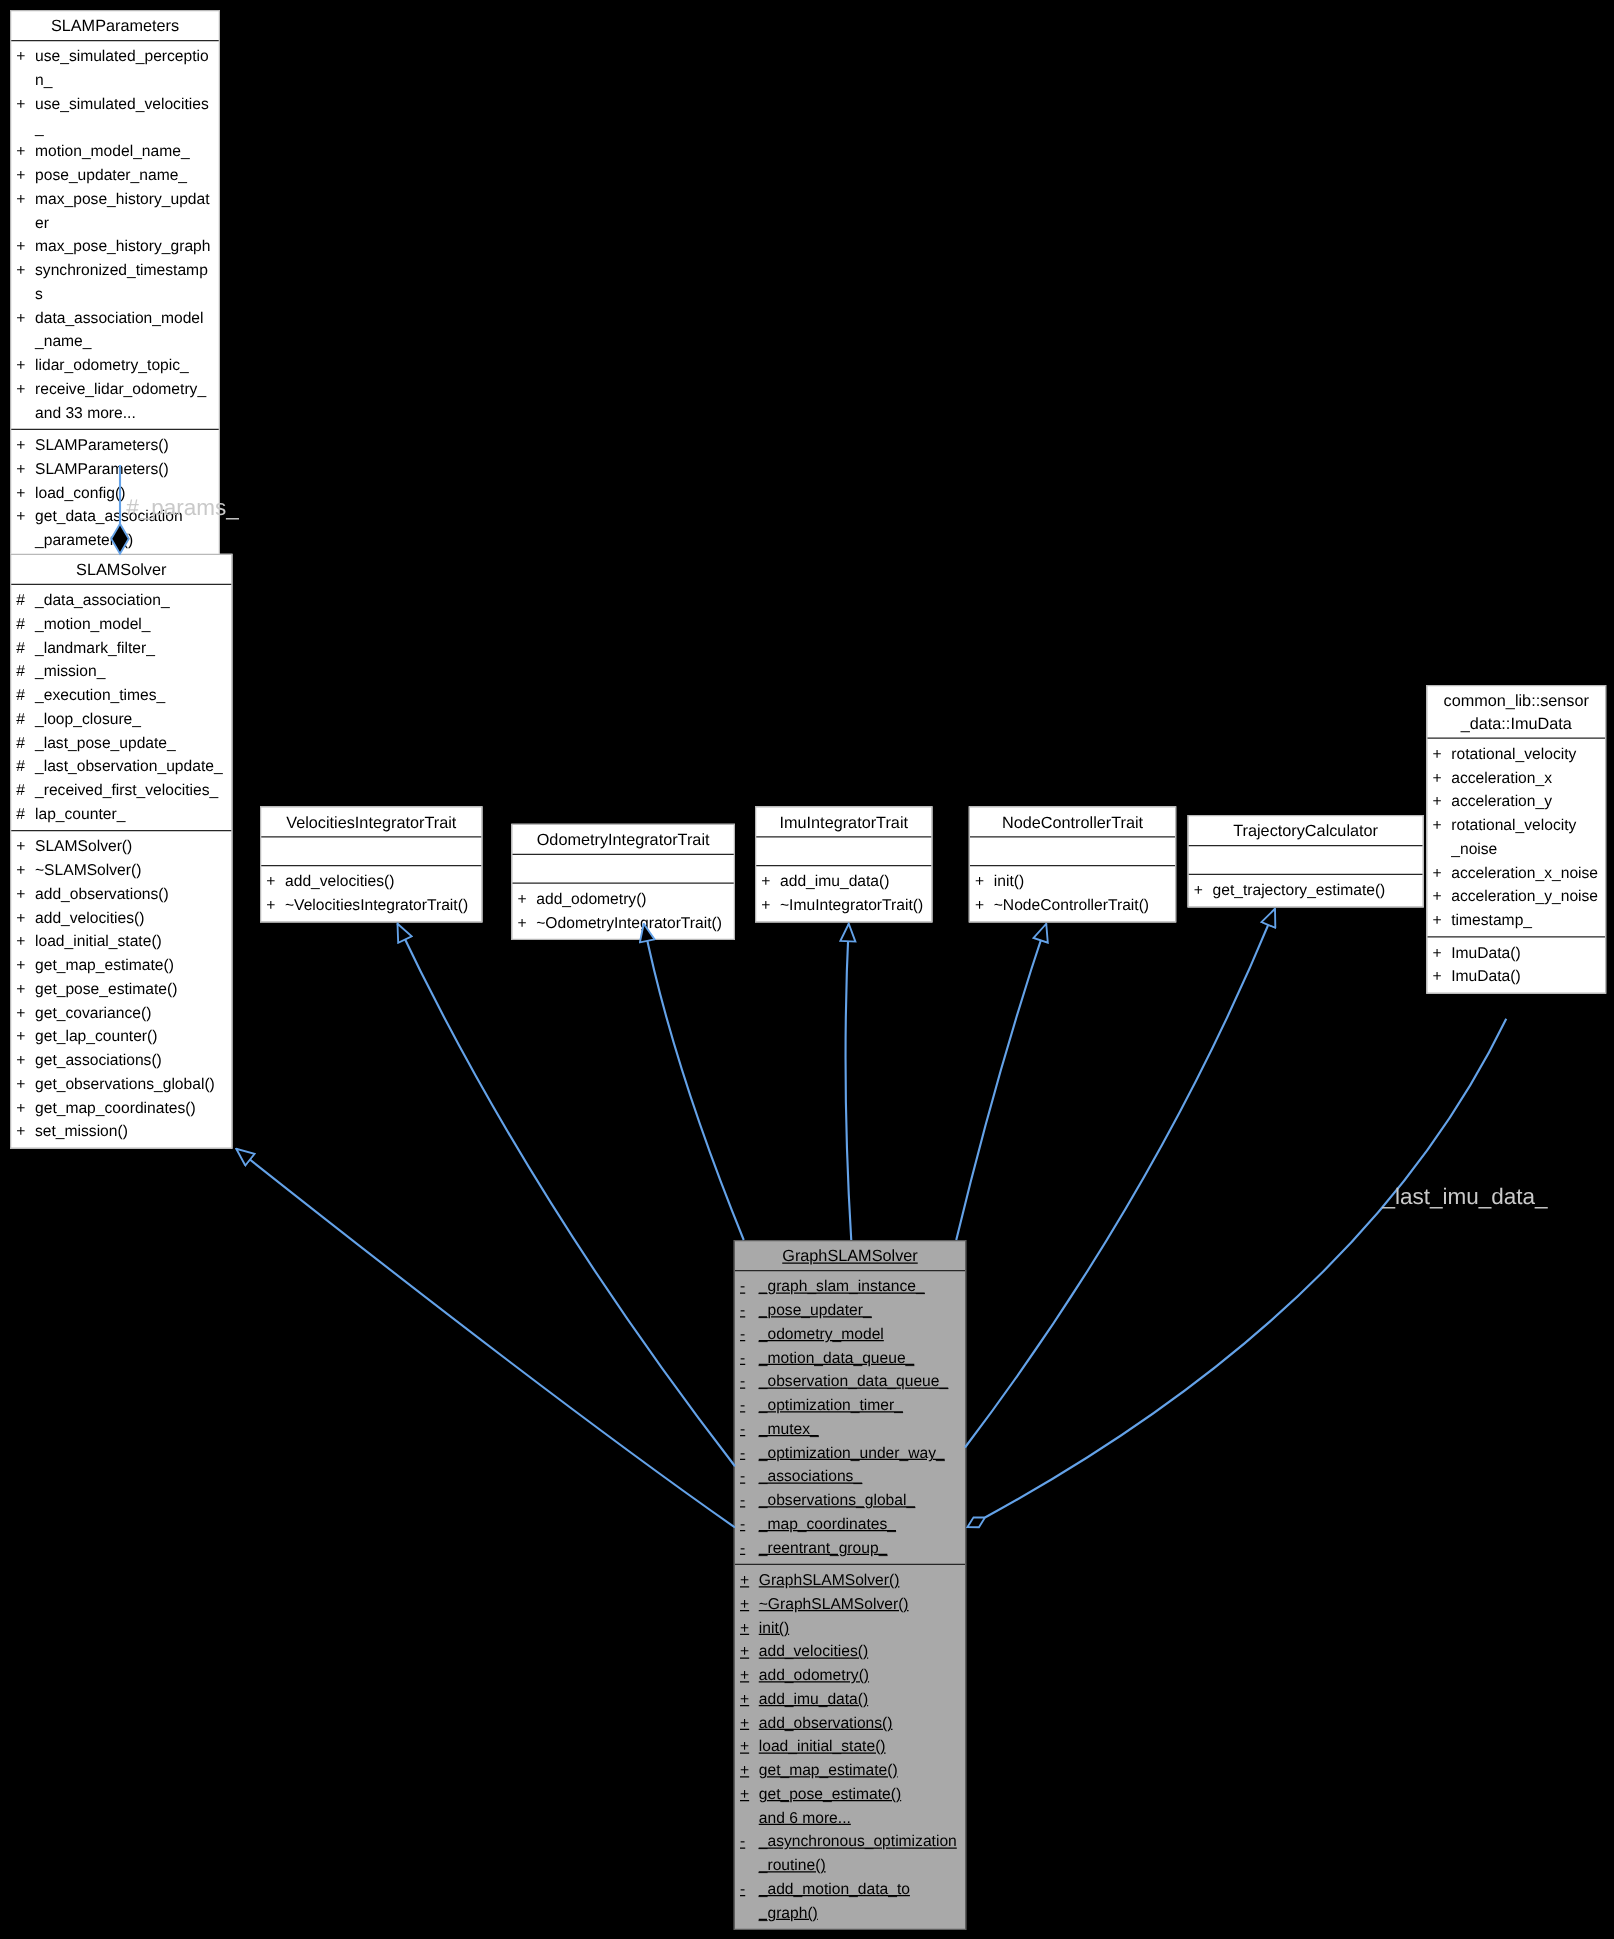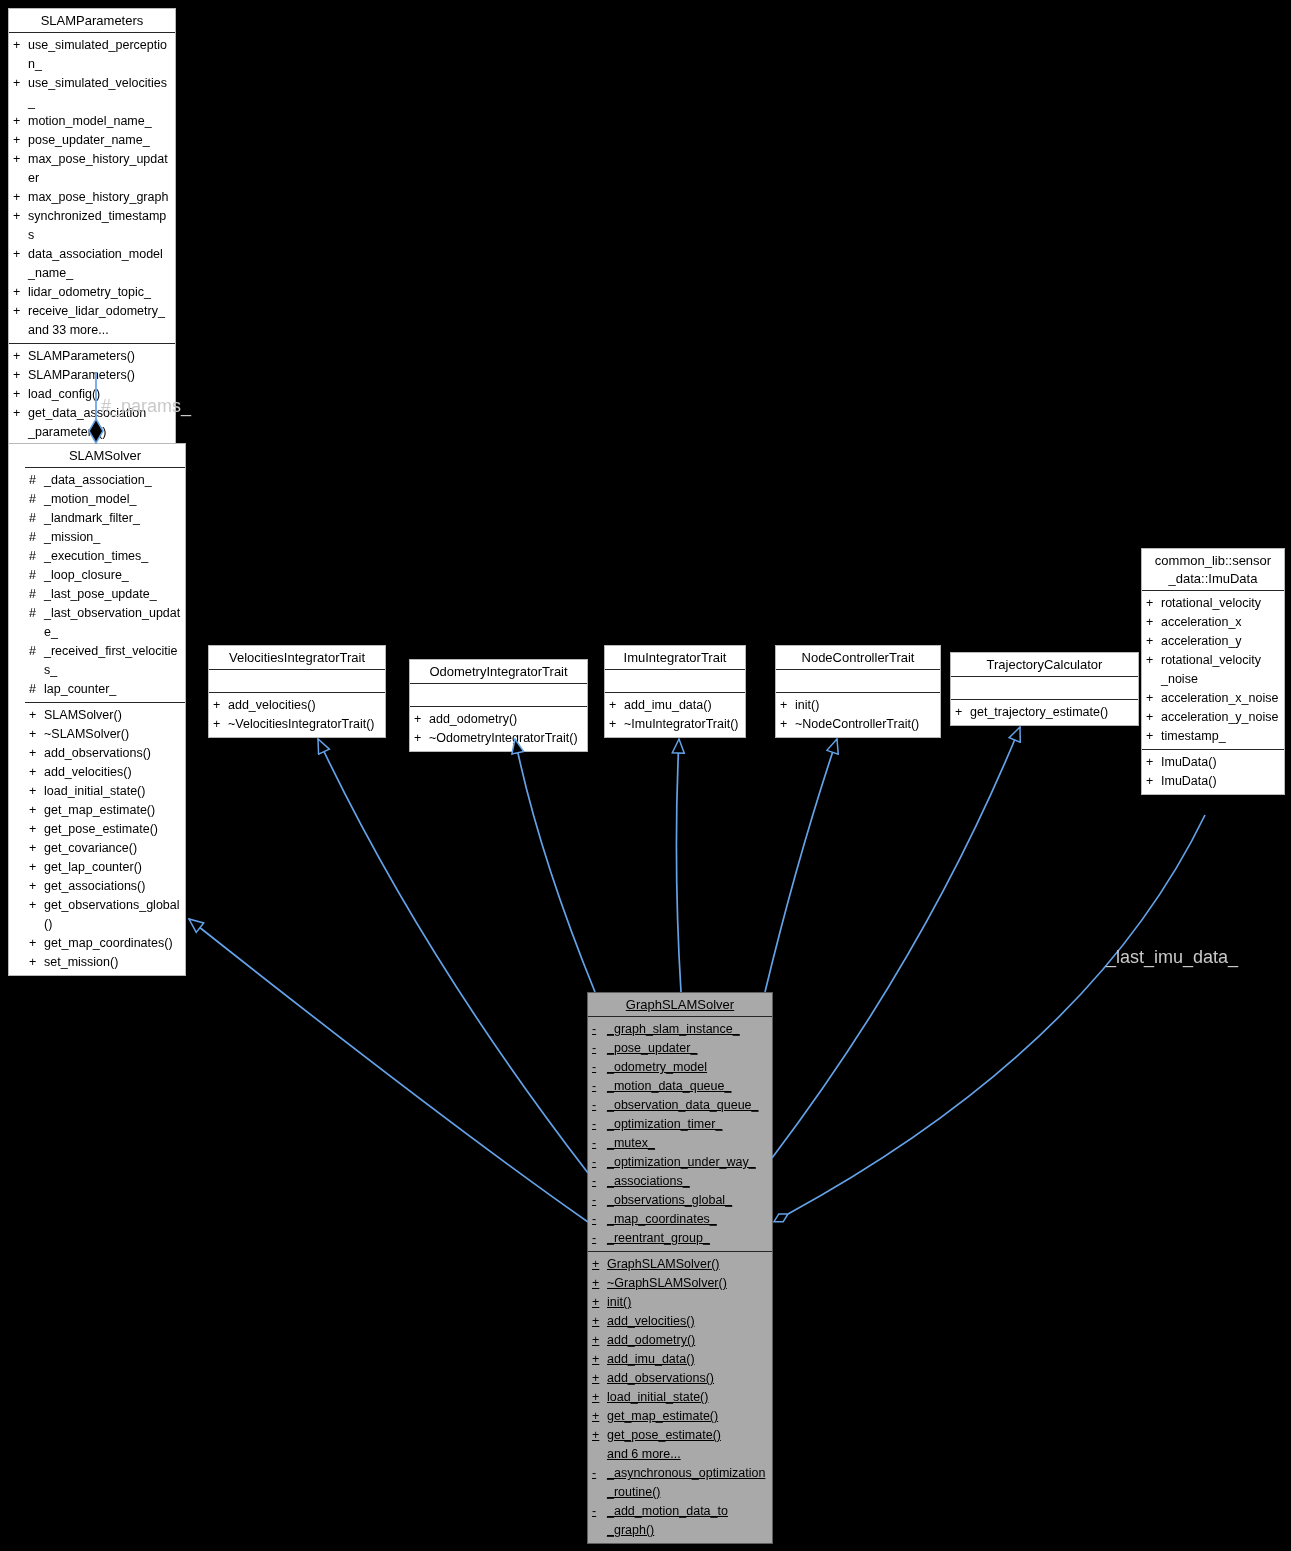"SLAMSolver" #box-slamsolver { padding-left: 16px -> none }
